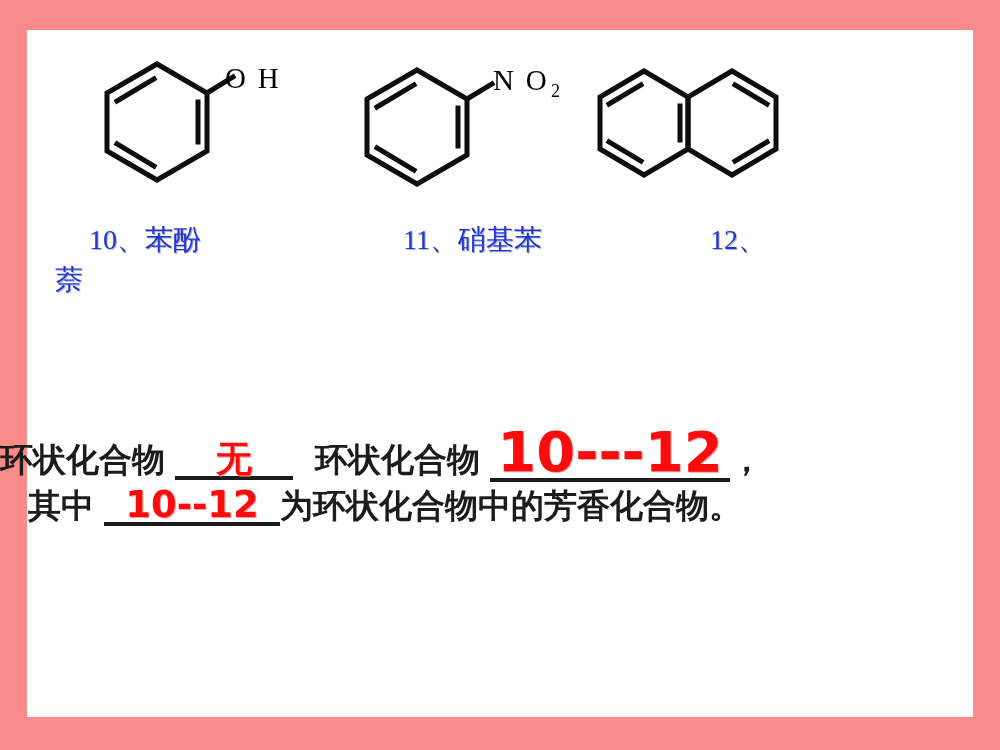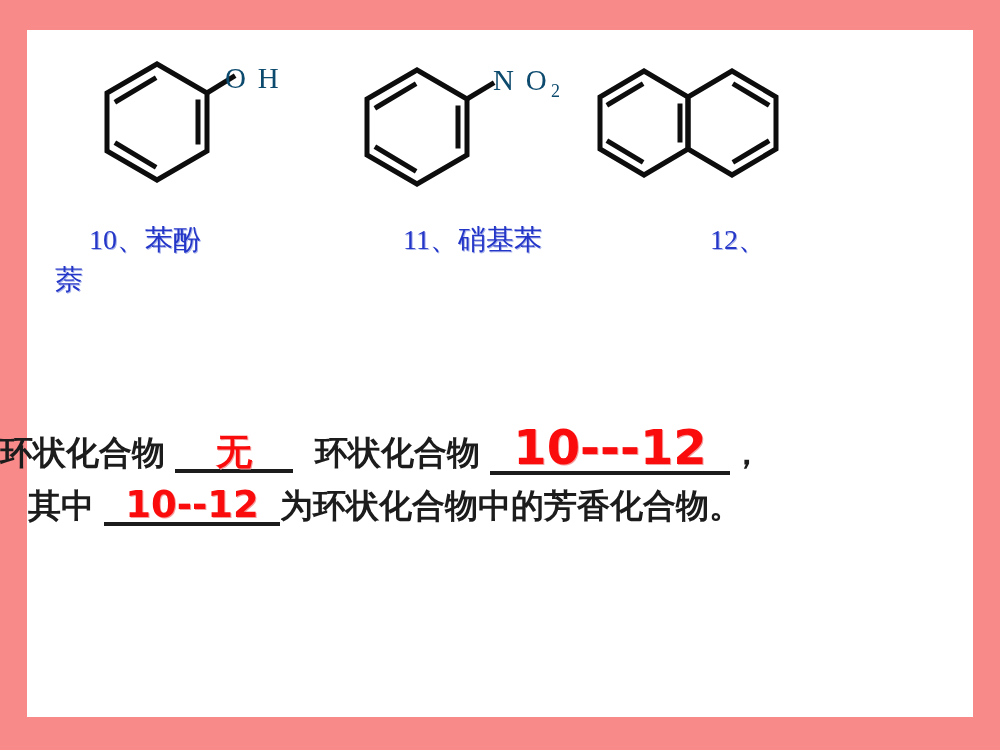"O H" .atom-label { color: #0c4a6e -> #000000 }
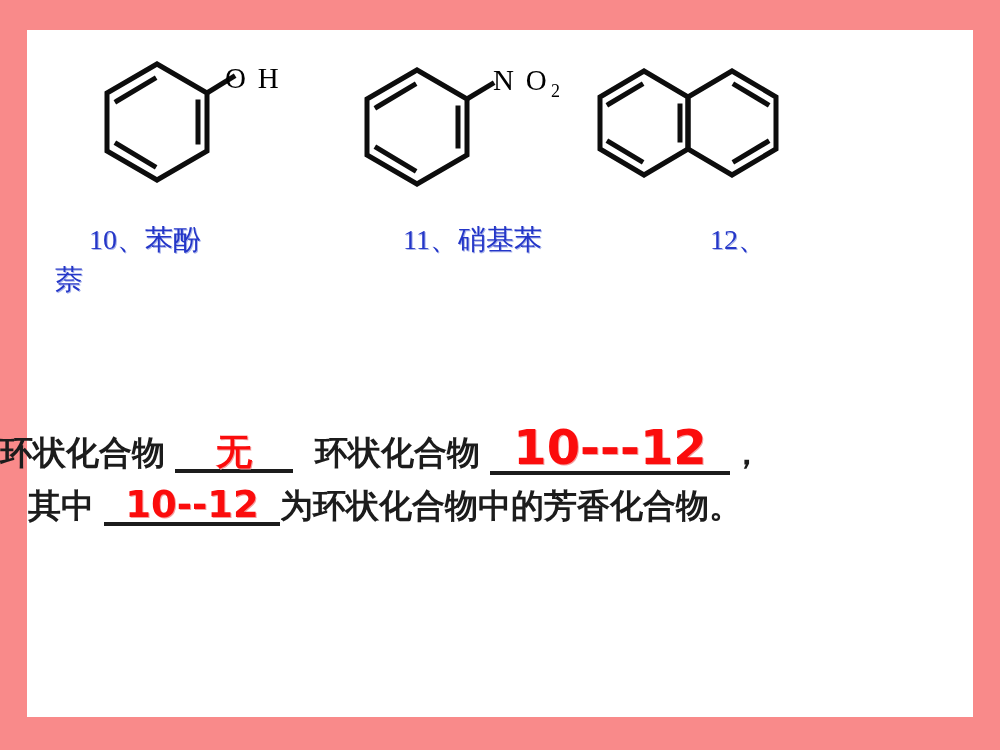"10---12" .blank-lg { font-size: 48px -> 56px }
